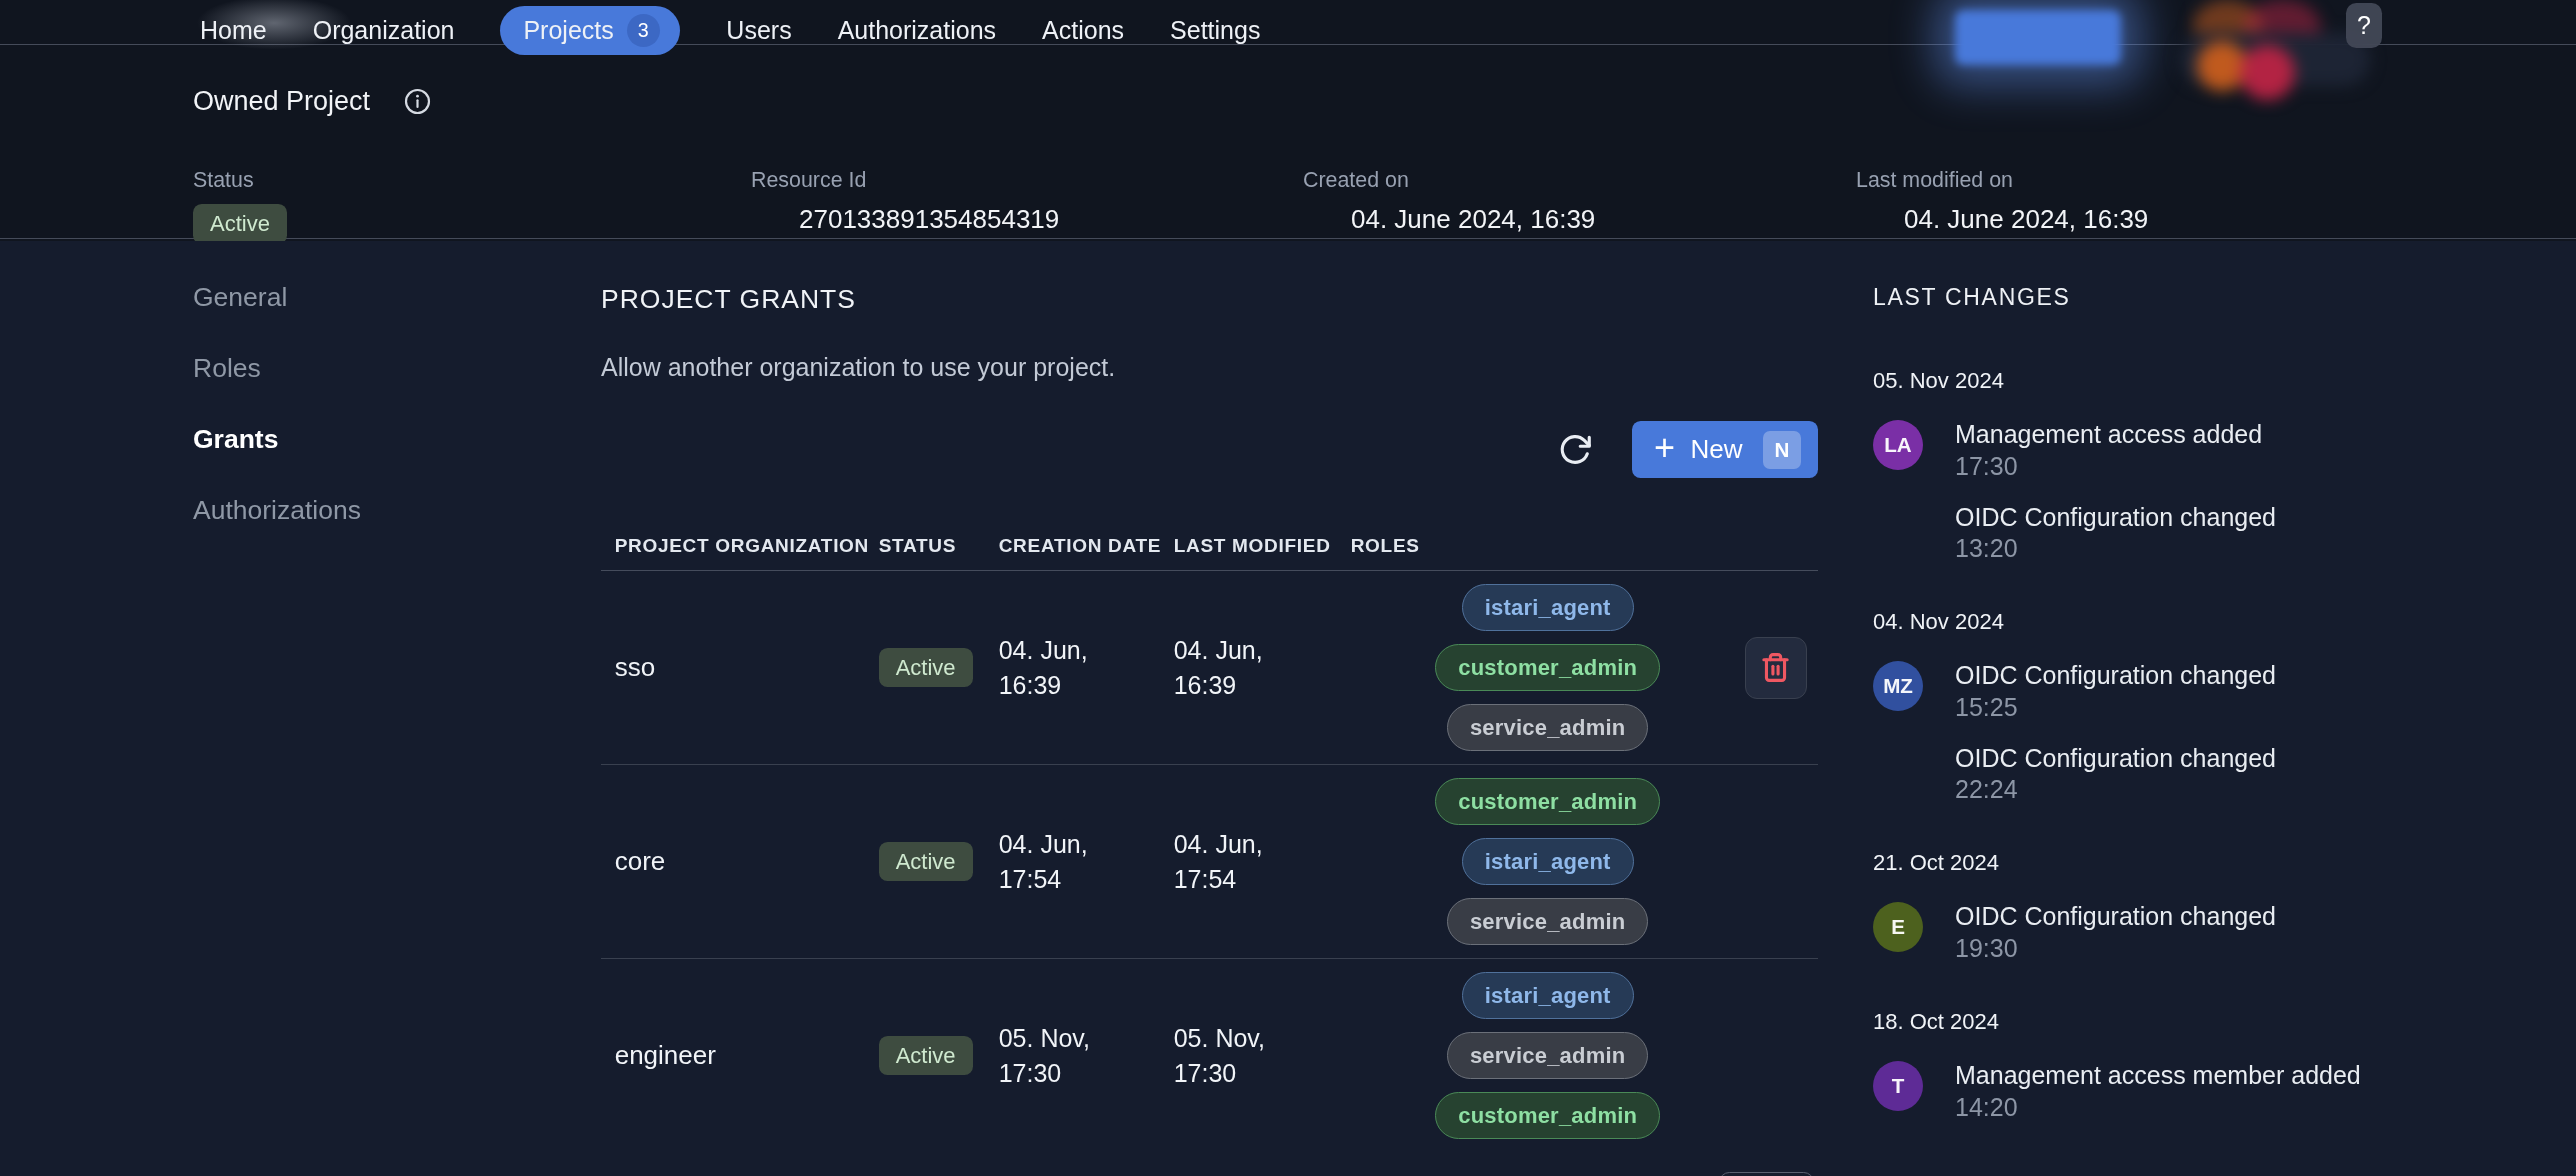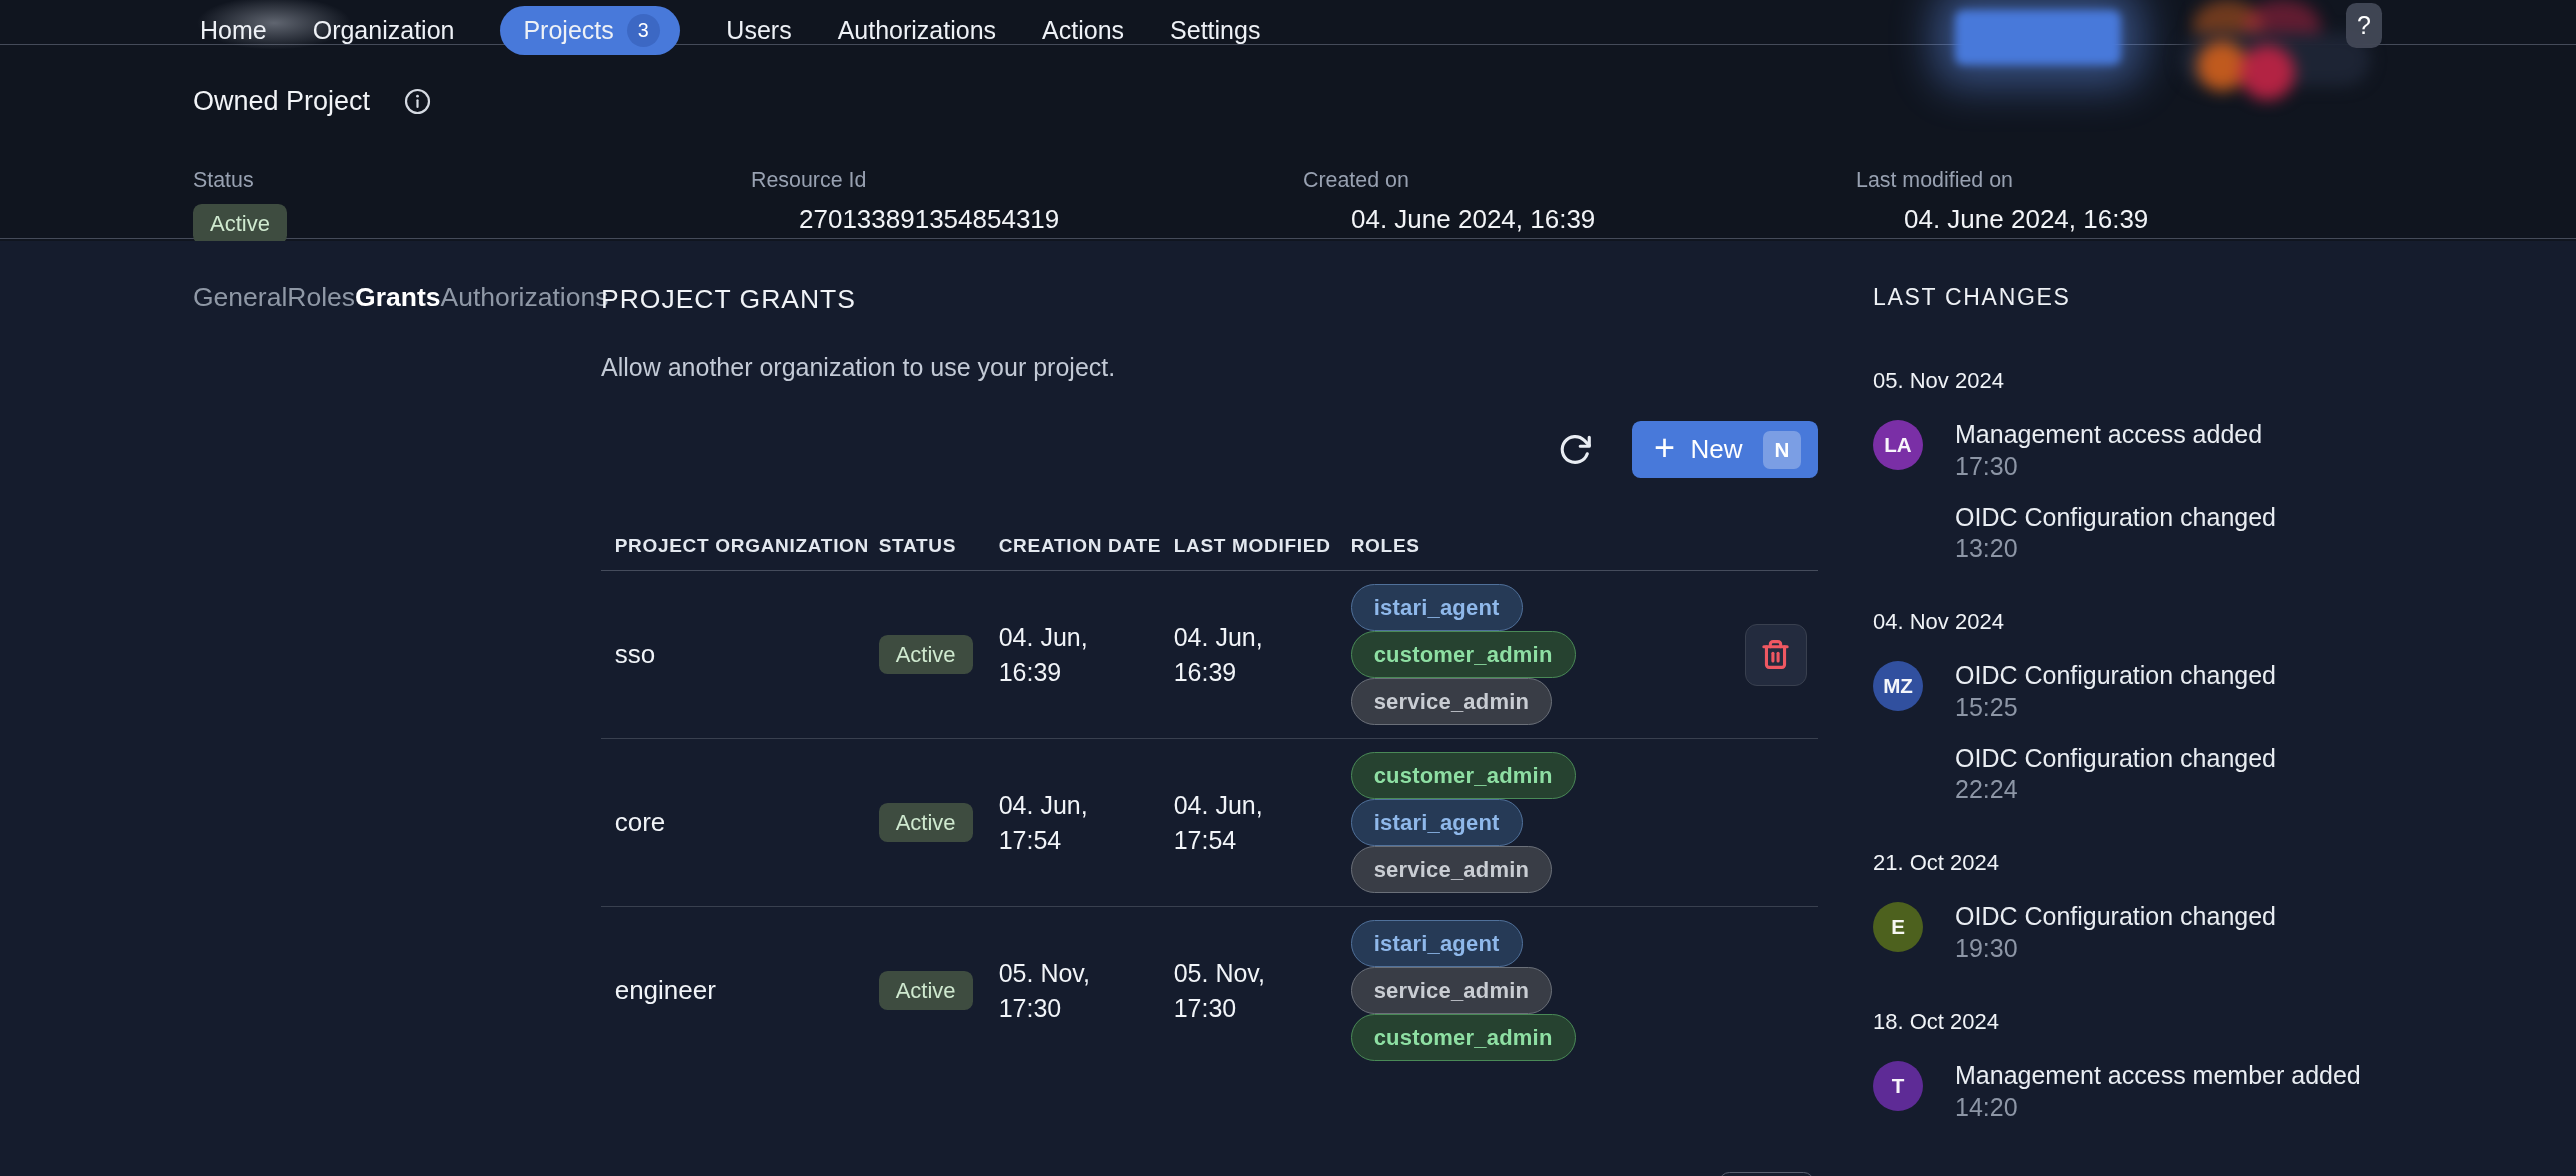"General" .sidenav { flex-direction: row -> column }
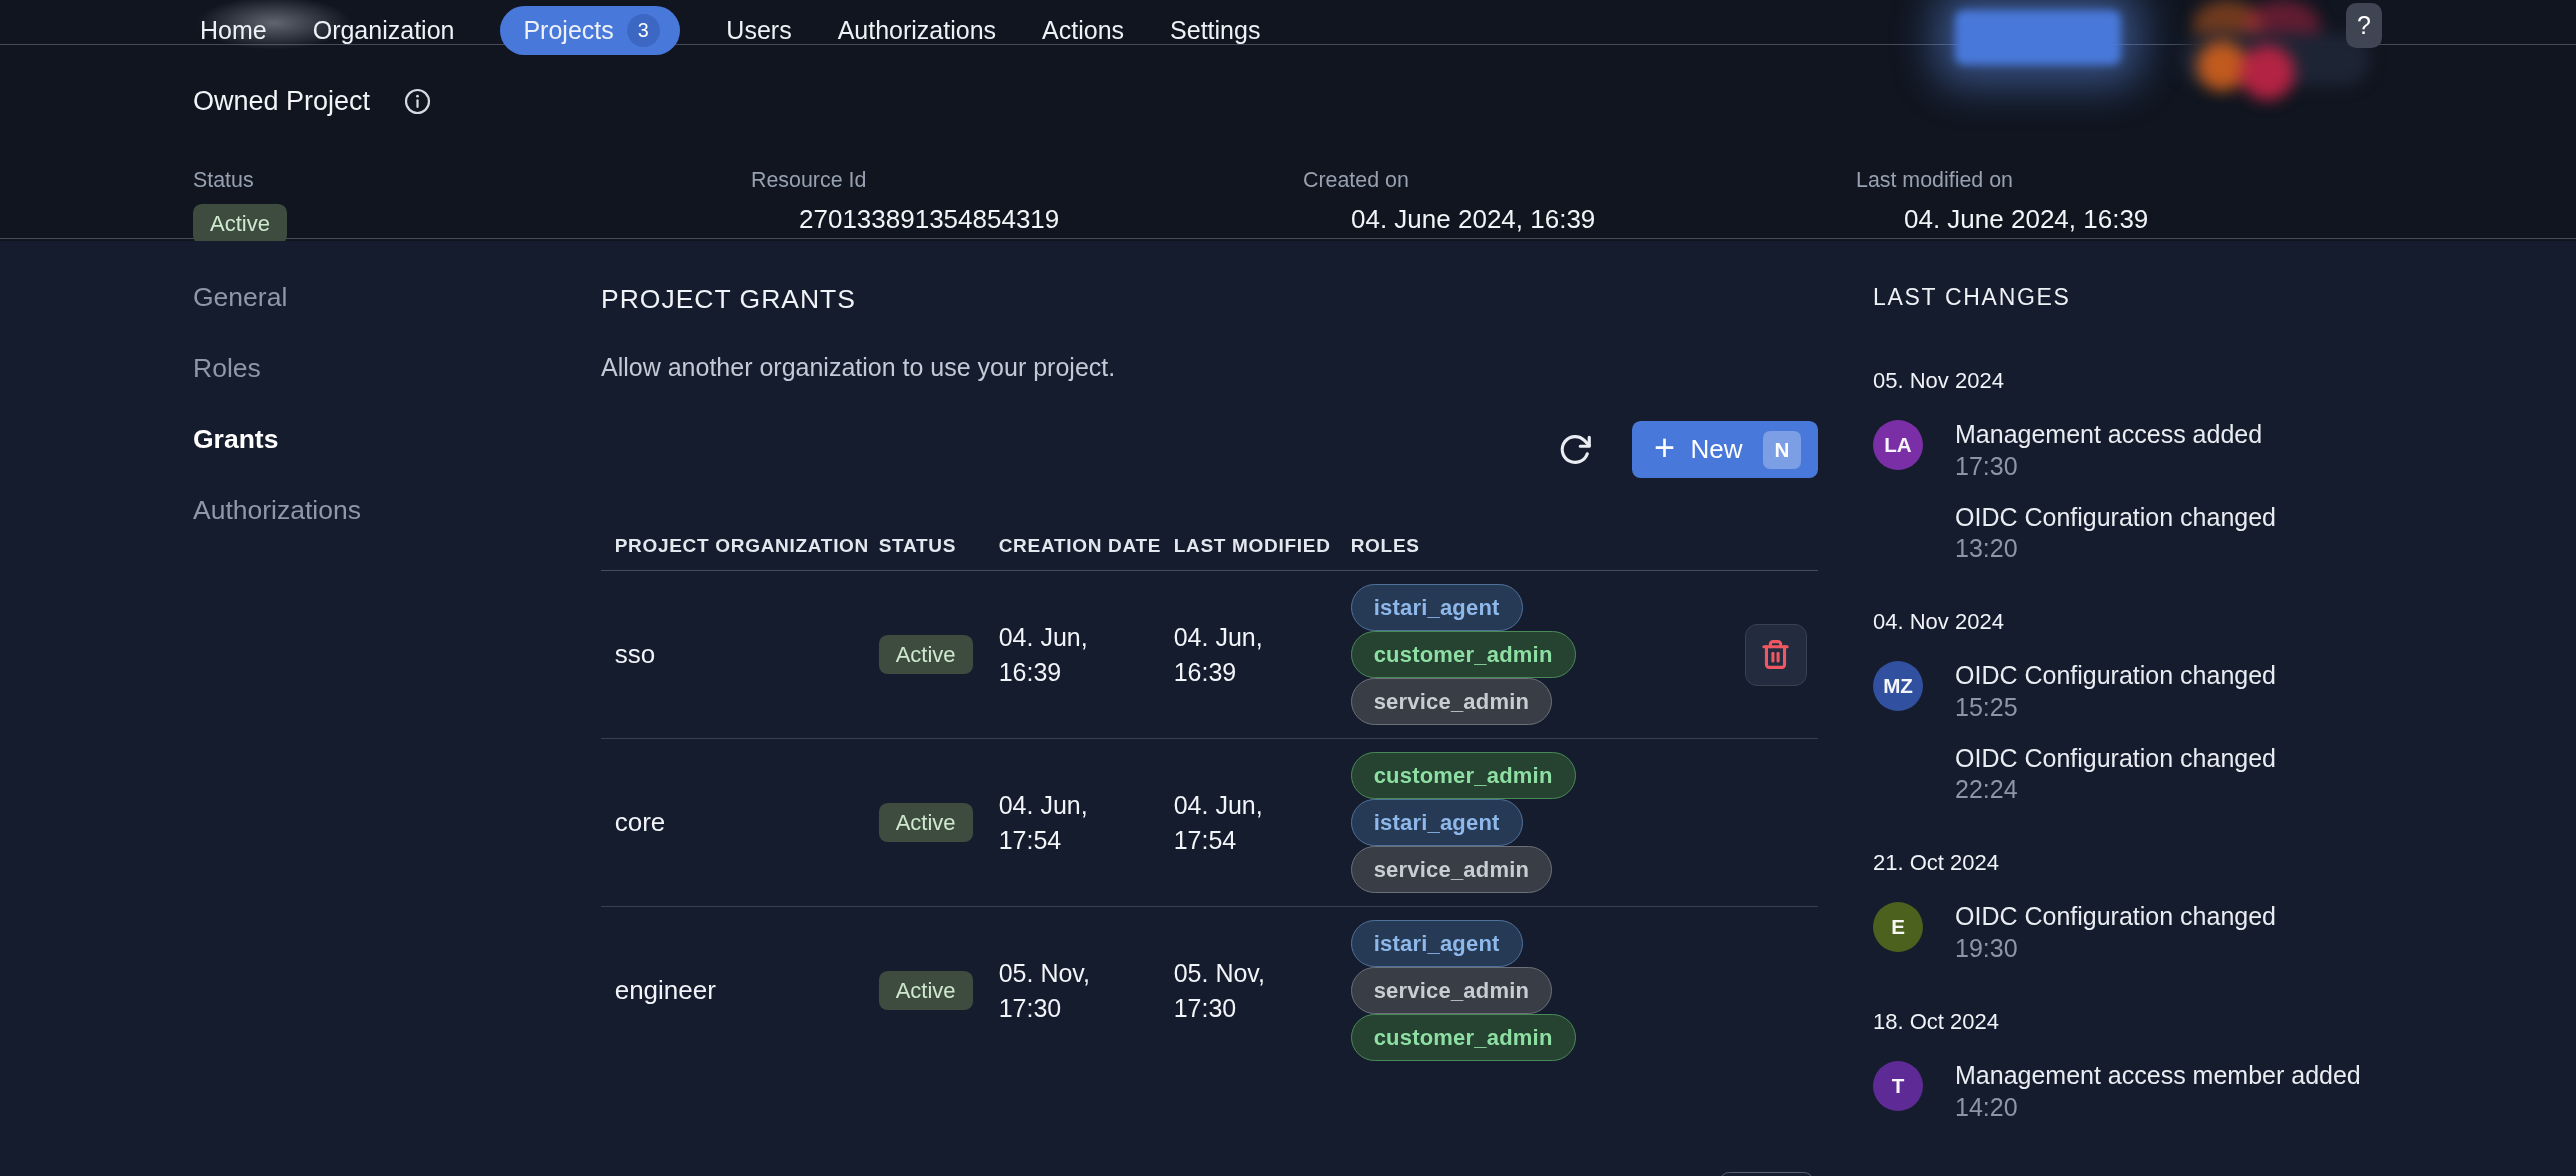"istari_agent" .roles { align-items: flex-start -> center; gap: none -> 13px }
